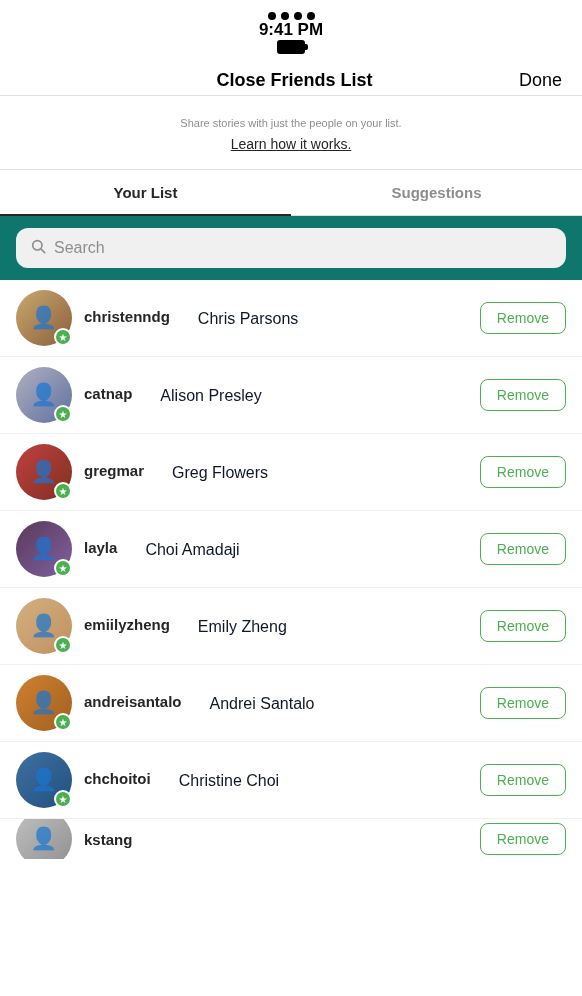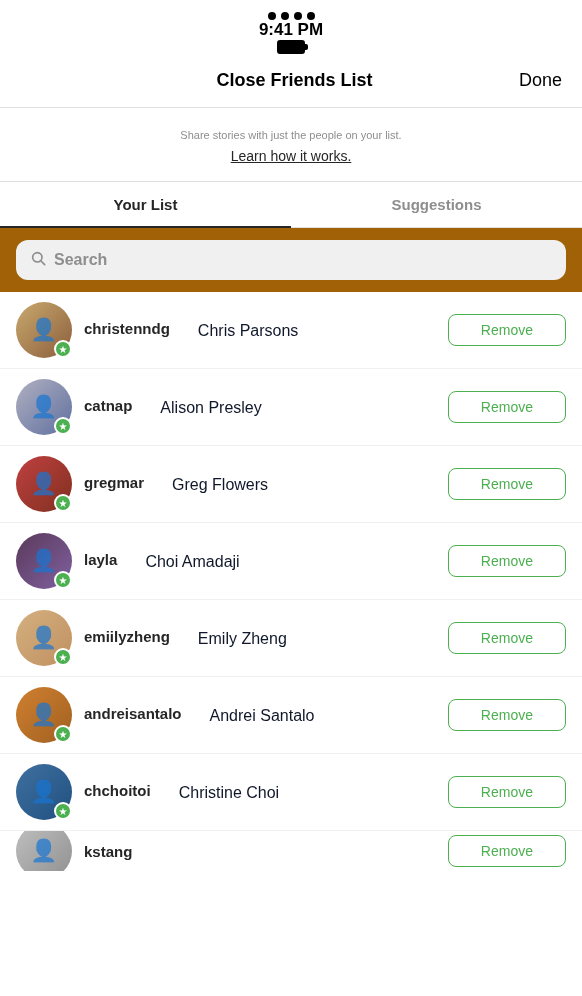"Close Friends List" .header { padding: 8px 20px 16px -> 8px 20px 4px }
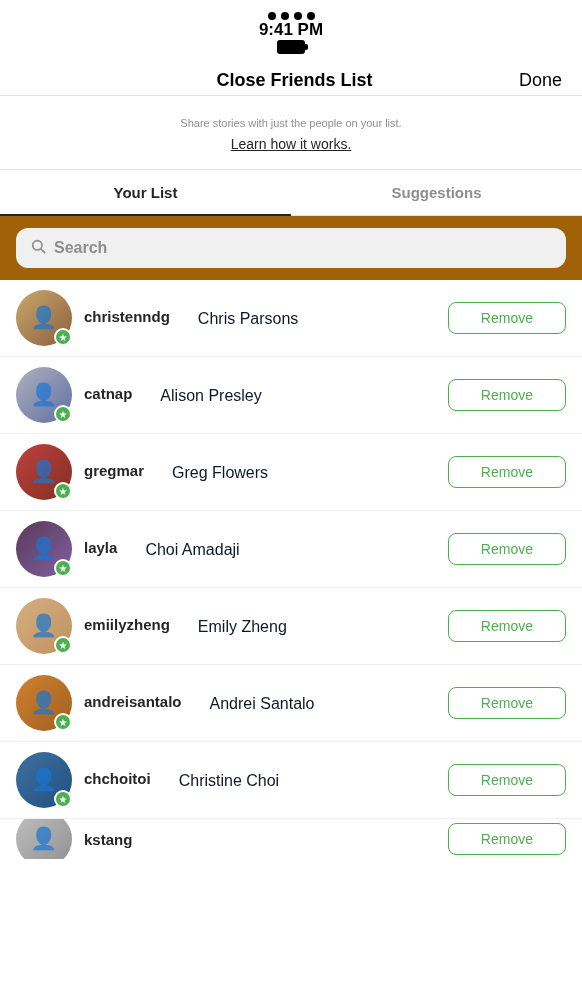"Search" .search-container { background: #a16207 -> #0f766e; font-weight: bold -> none }
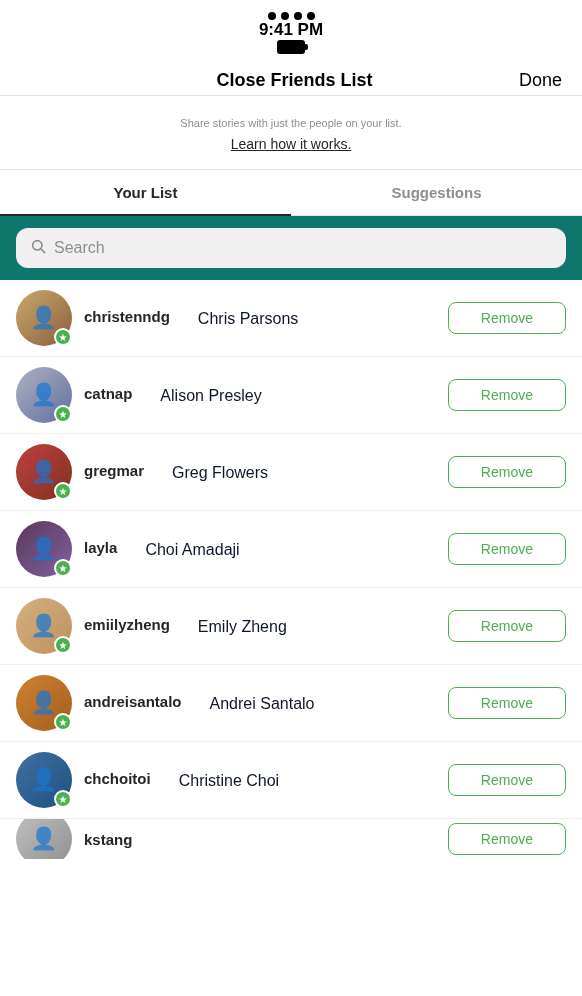"Remove" .remove-btn { padding: 7px 32px -> 7px 16px }
